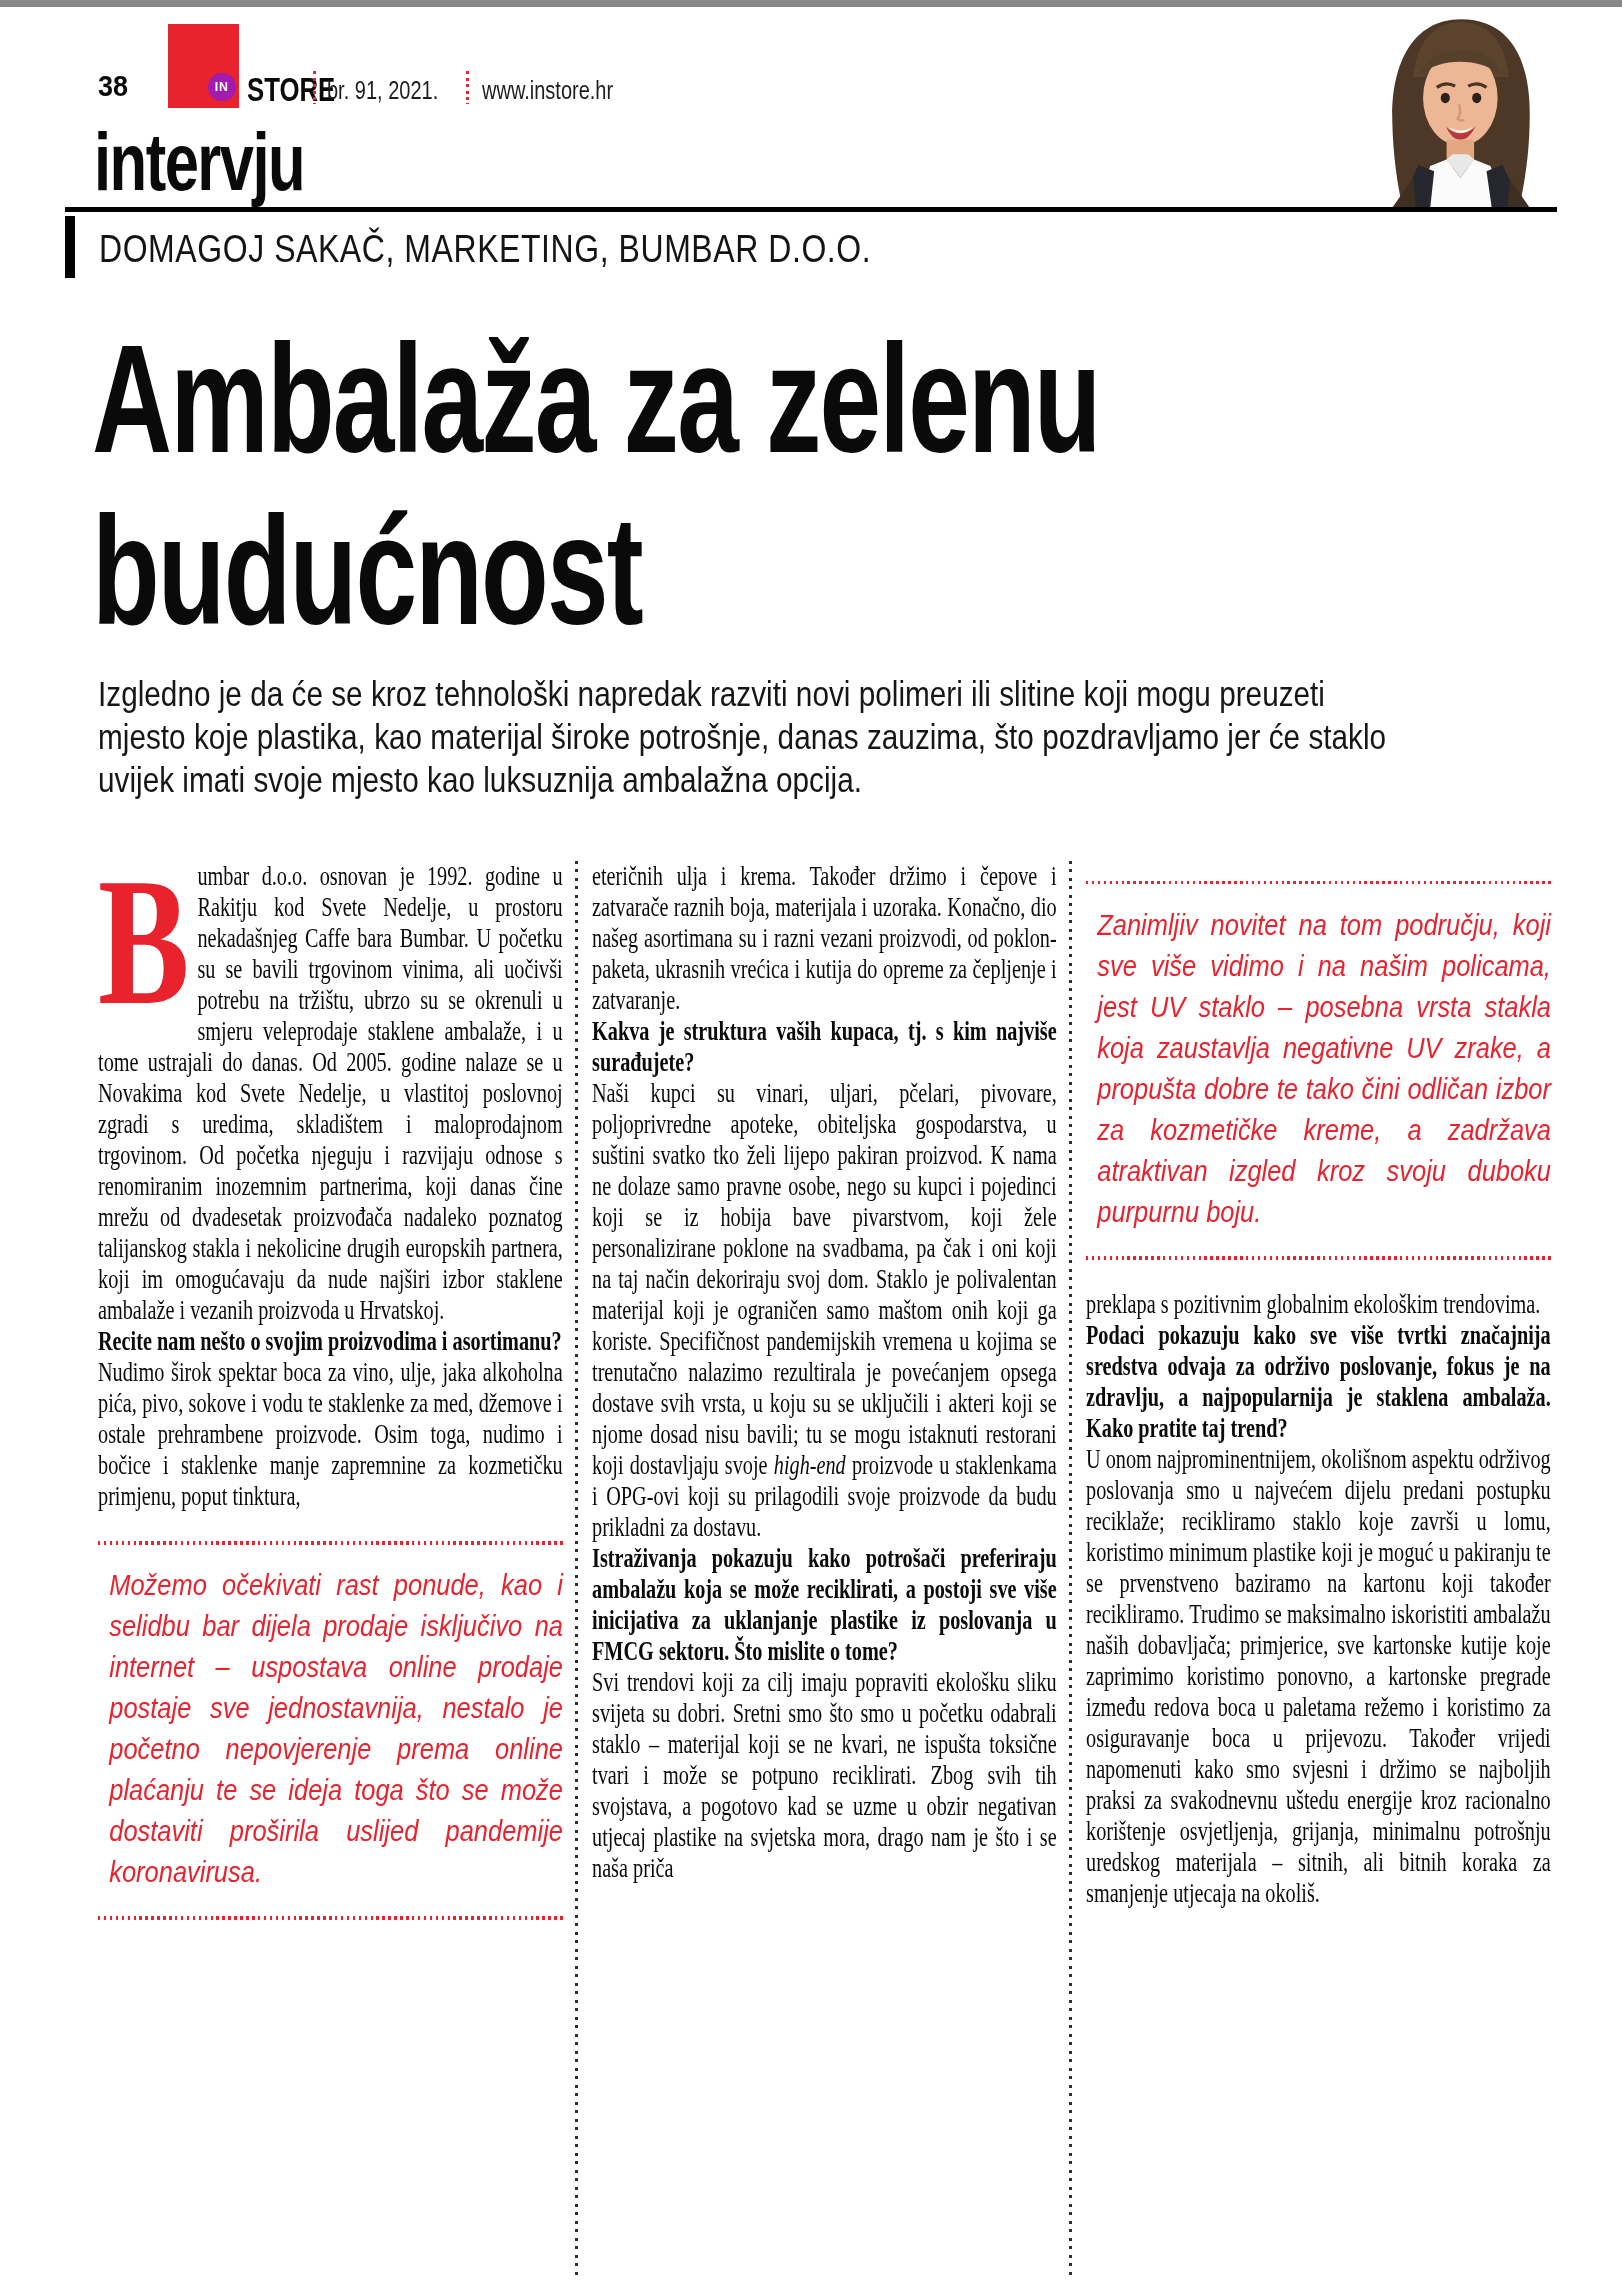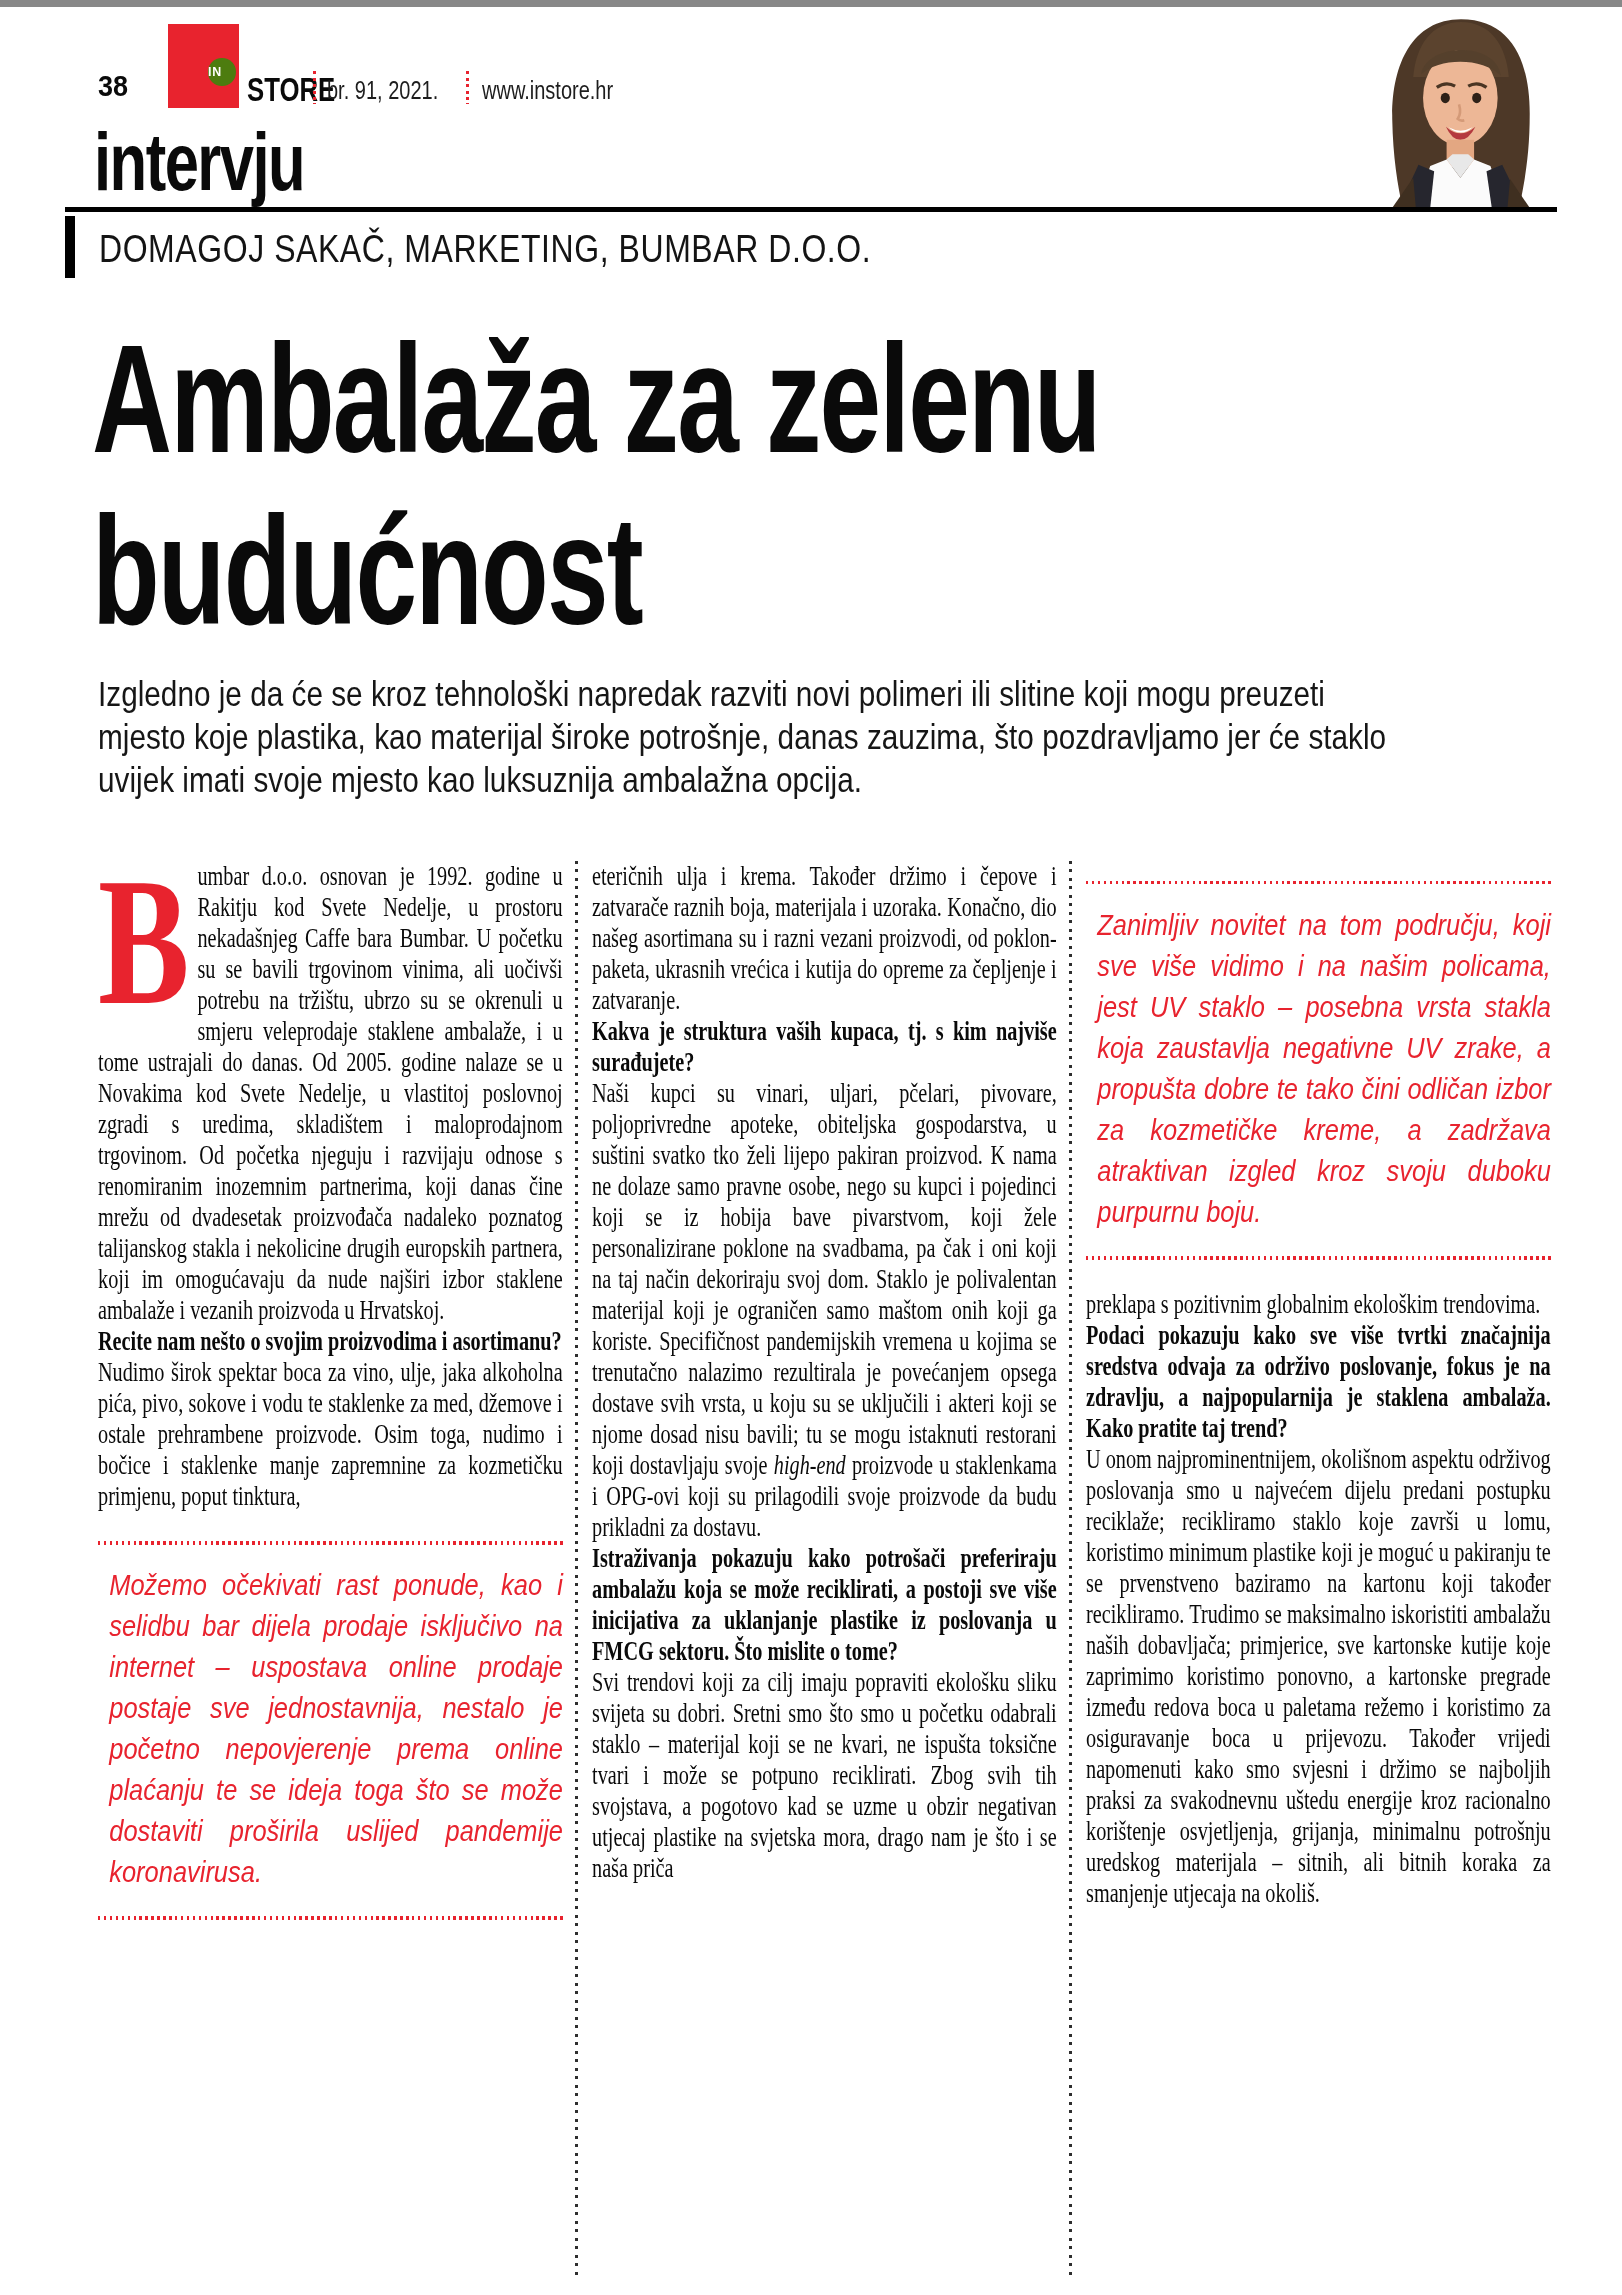"IN" .logo-circle { background: #4d7c0f -> #a21caf; justify-content: none -> center; top: 51px -> 66px }
